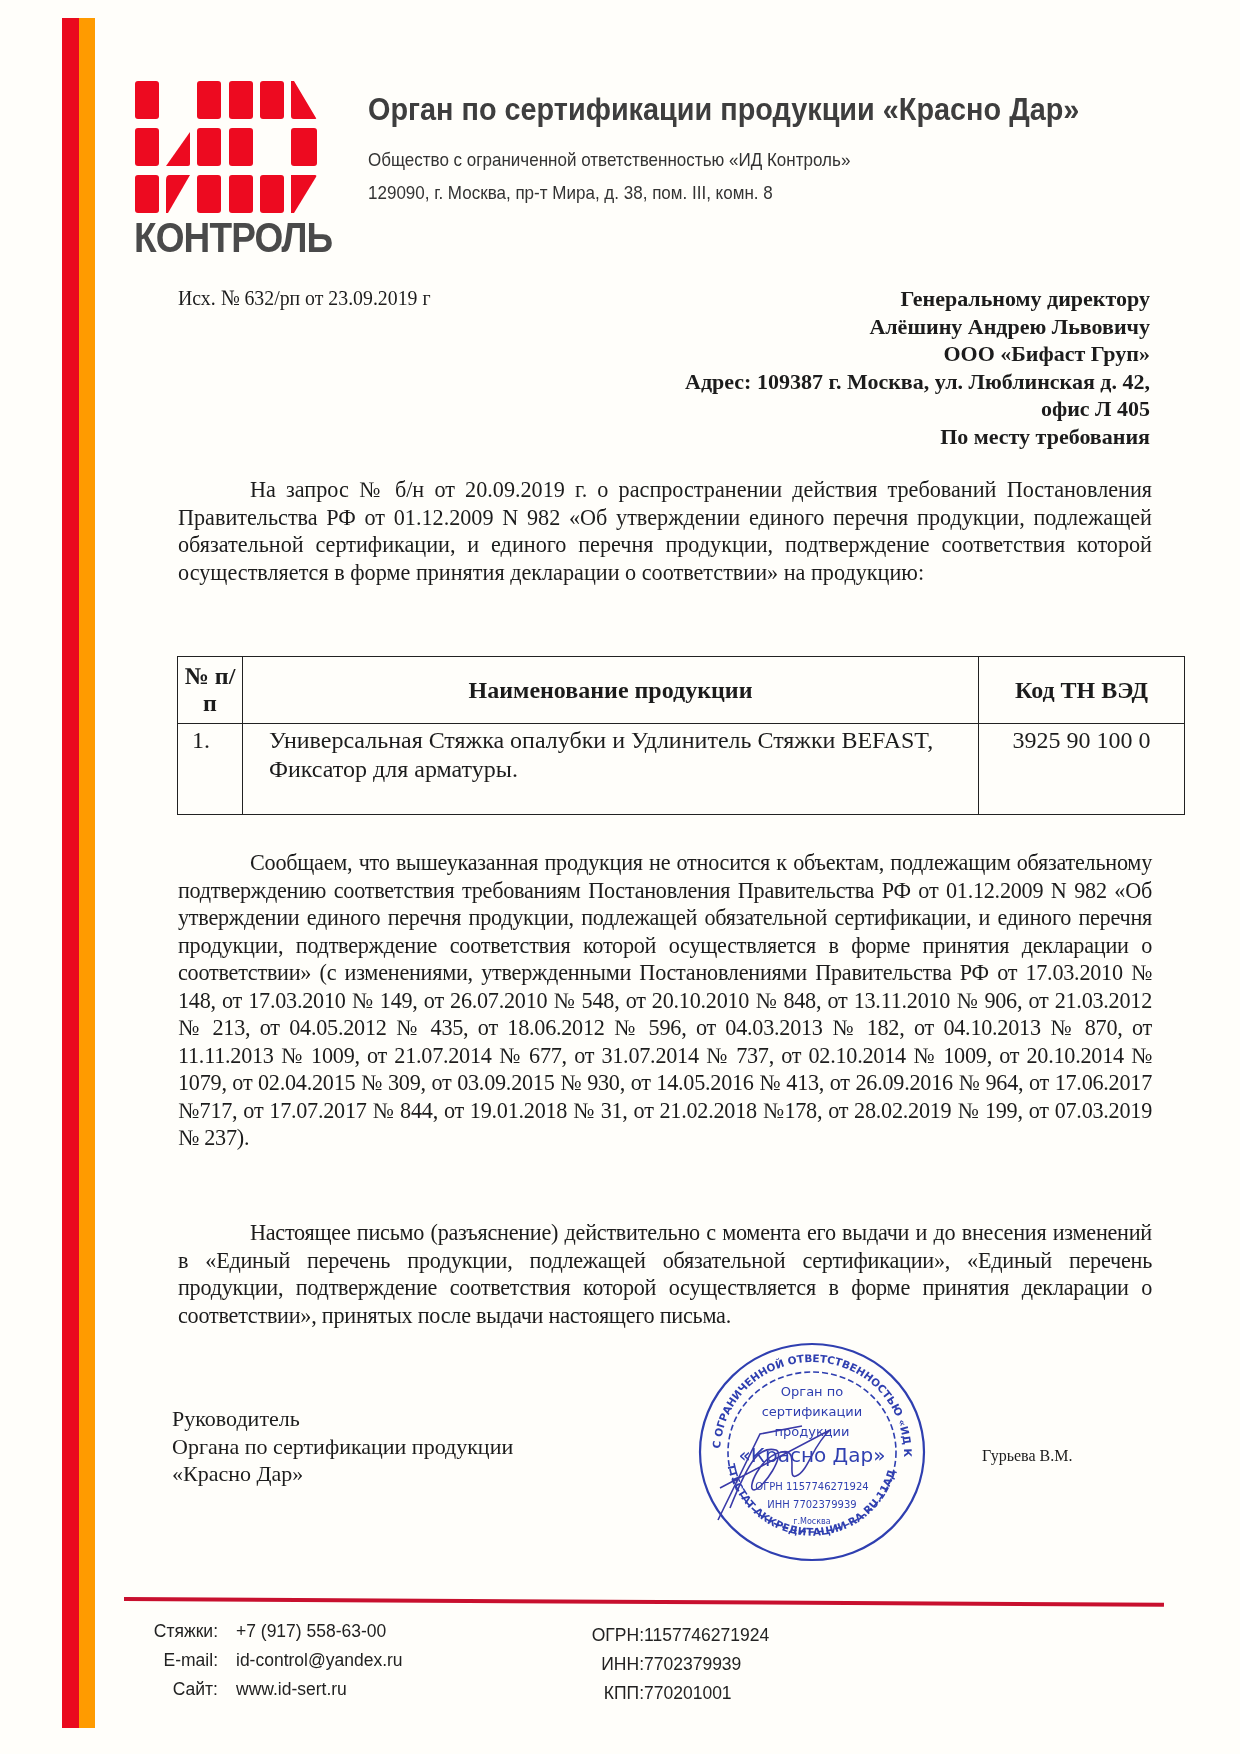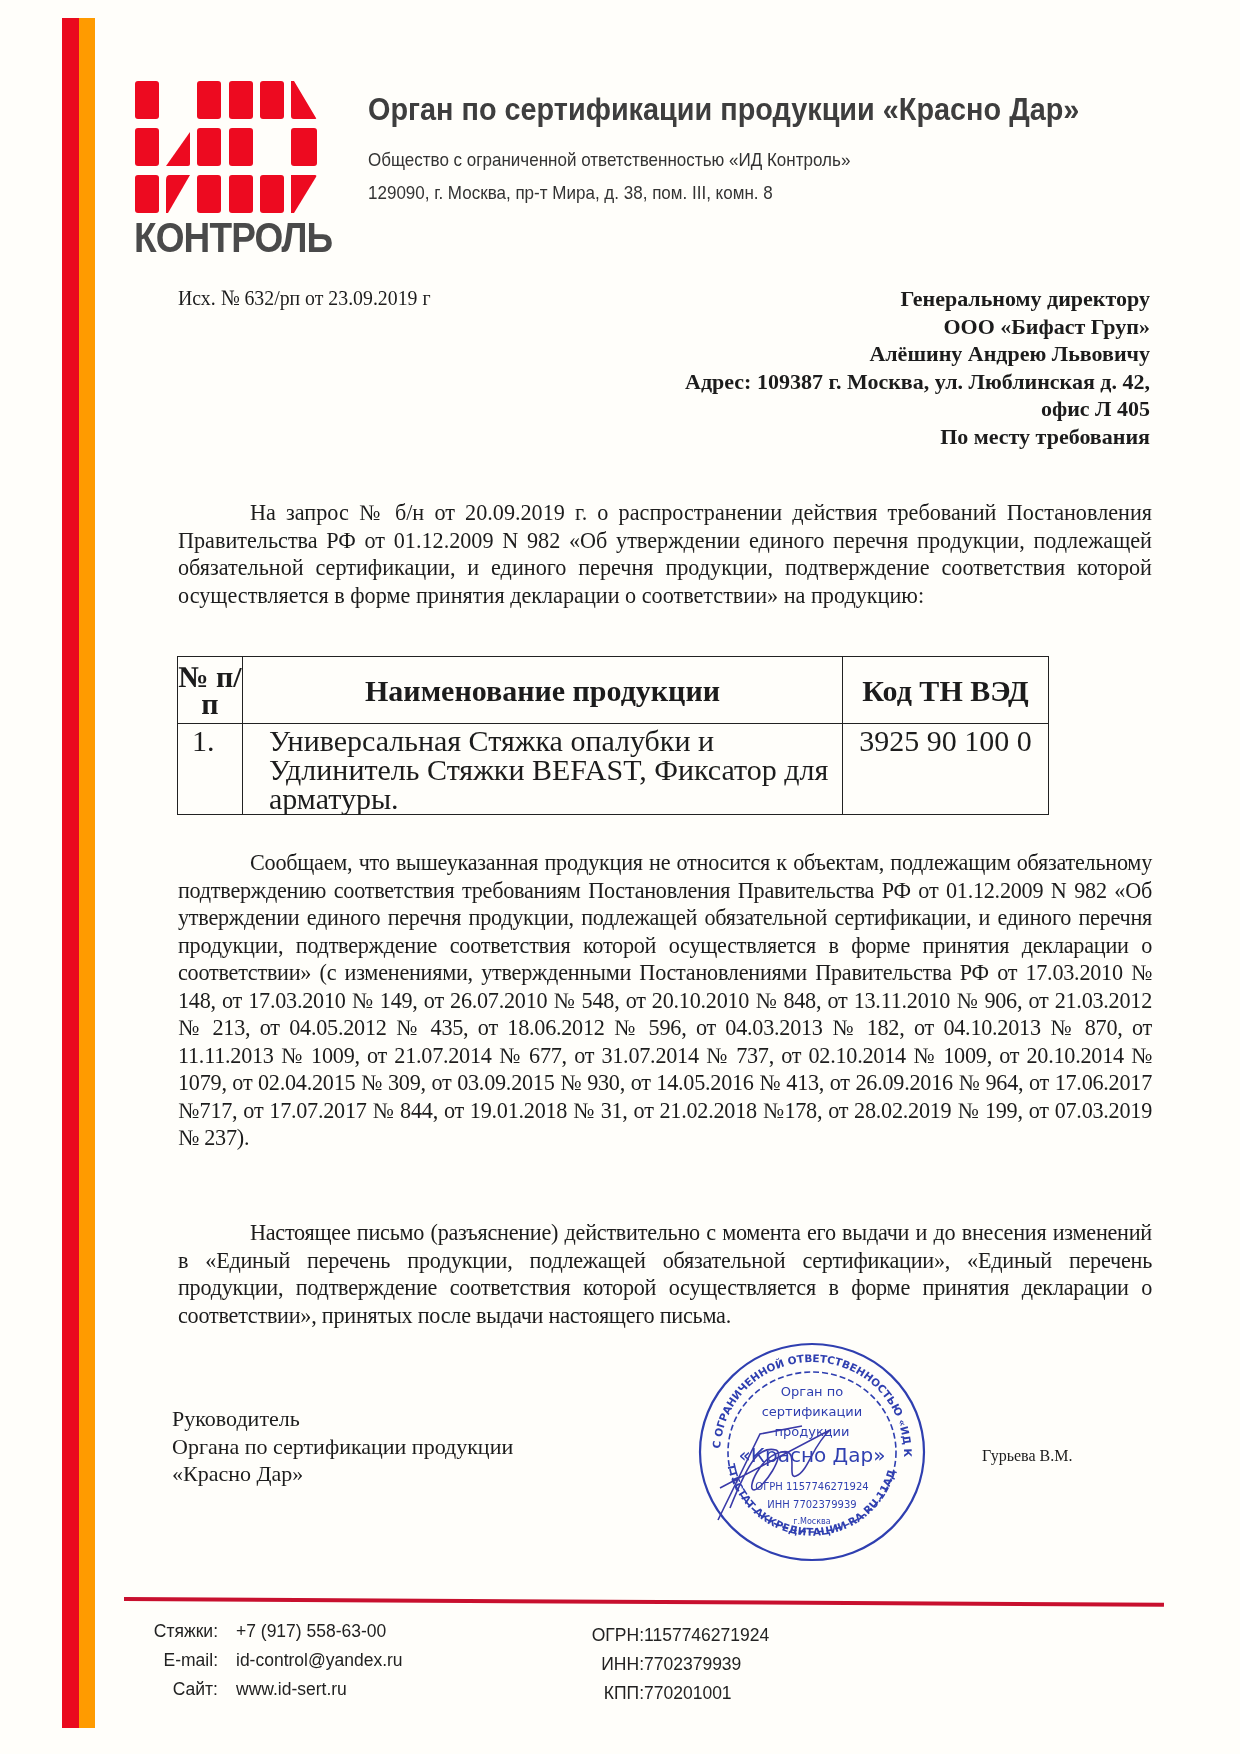"ООО «Бифаст Груп»" div { order: before "Алёшину Андрею Львовичу" -> after "Алёшину Андрею Львовичу" }
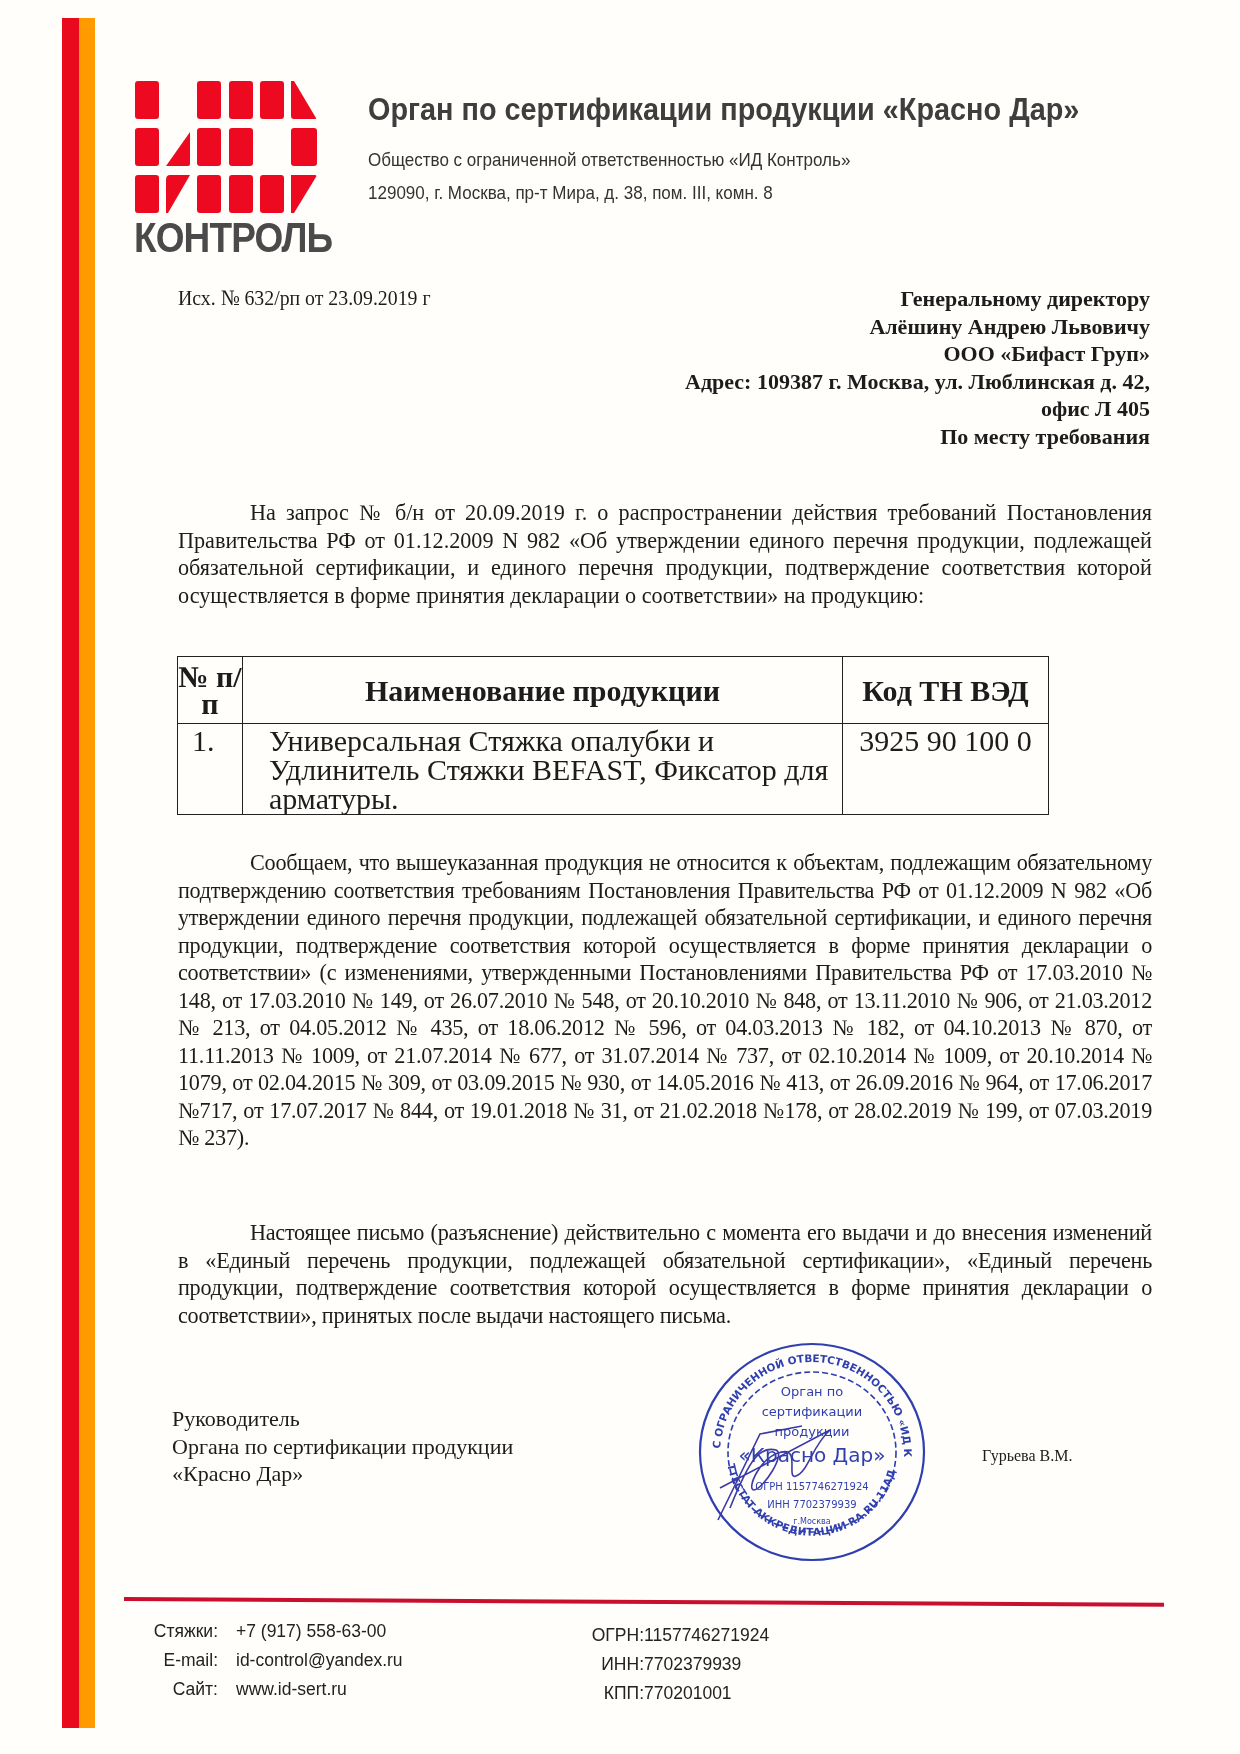"На запрос № б/н от" div.abs { top: 499px -> 476px }
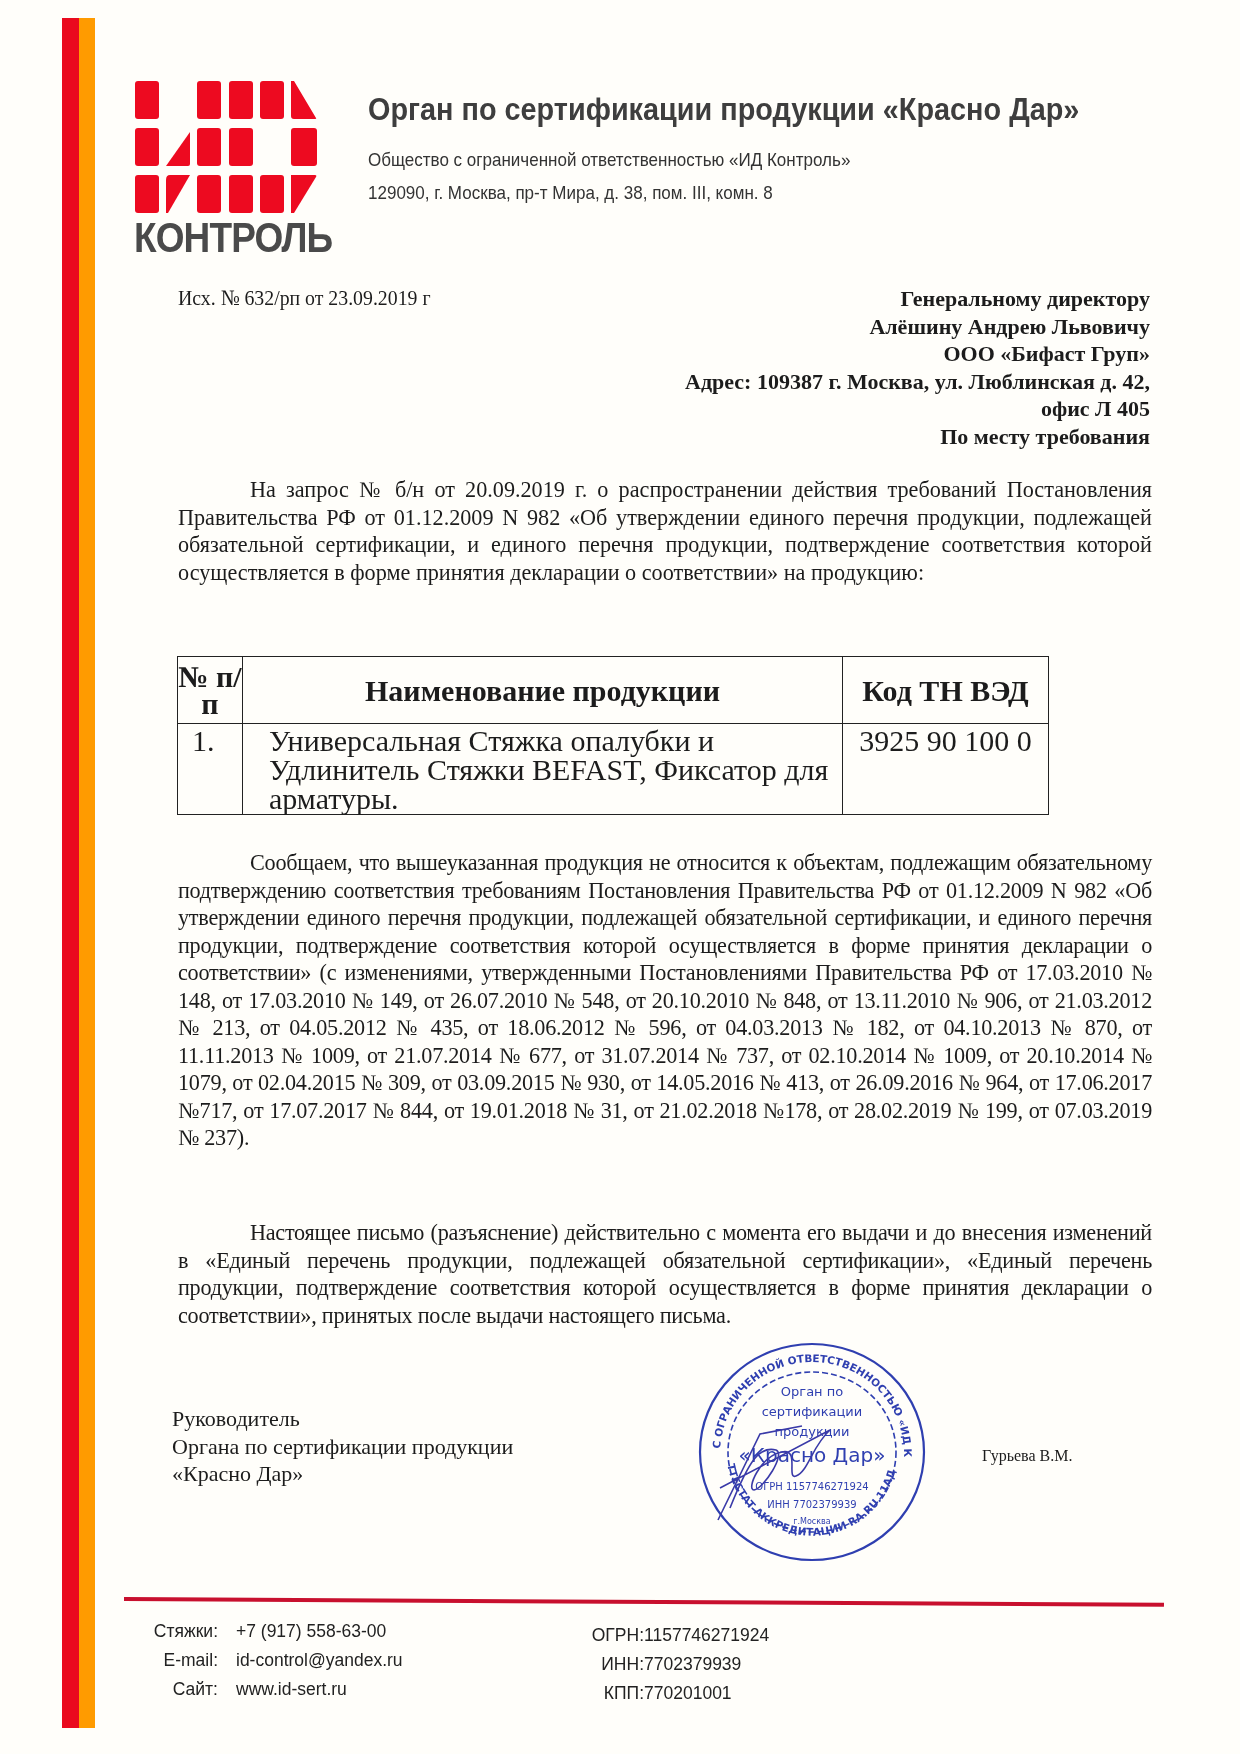"№ п/п" table.products { font-size: 30px -> 24px; width: 872px -> 1008px }
